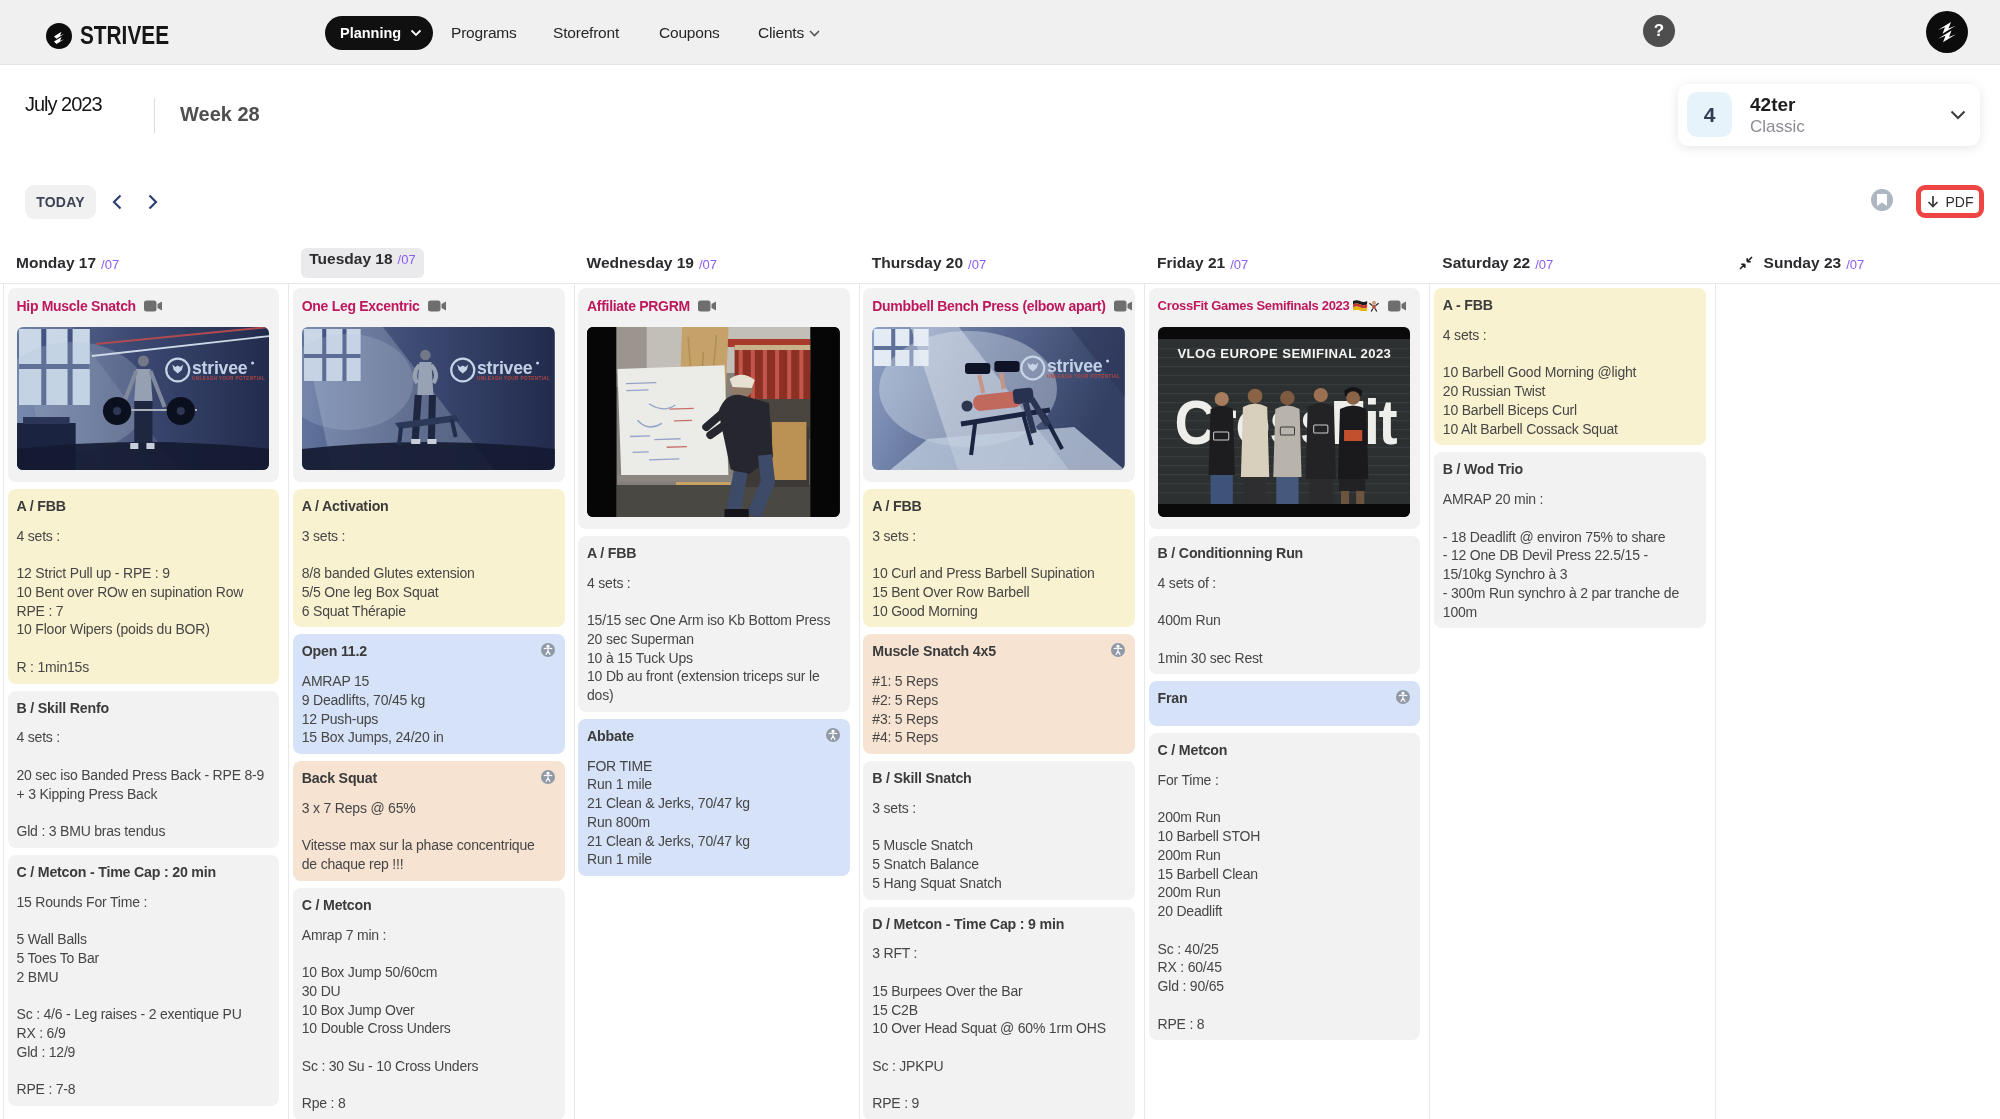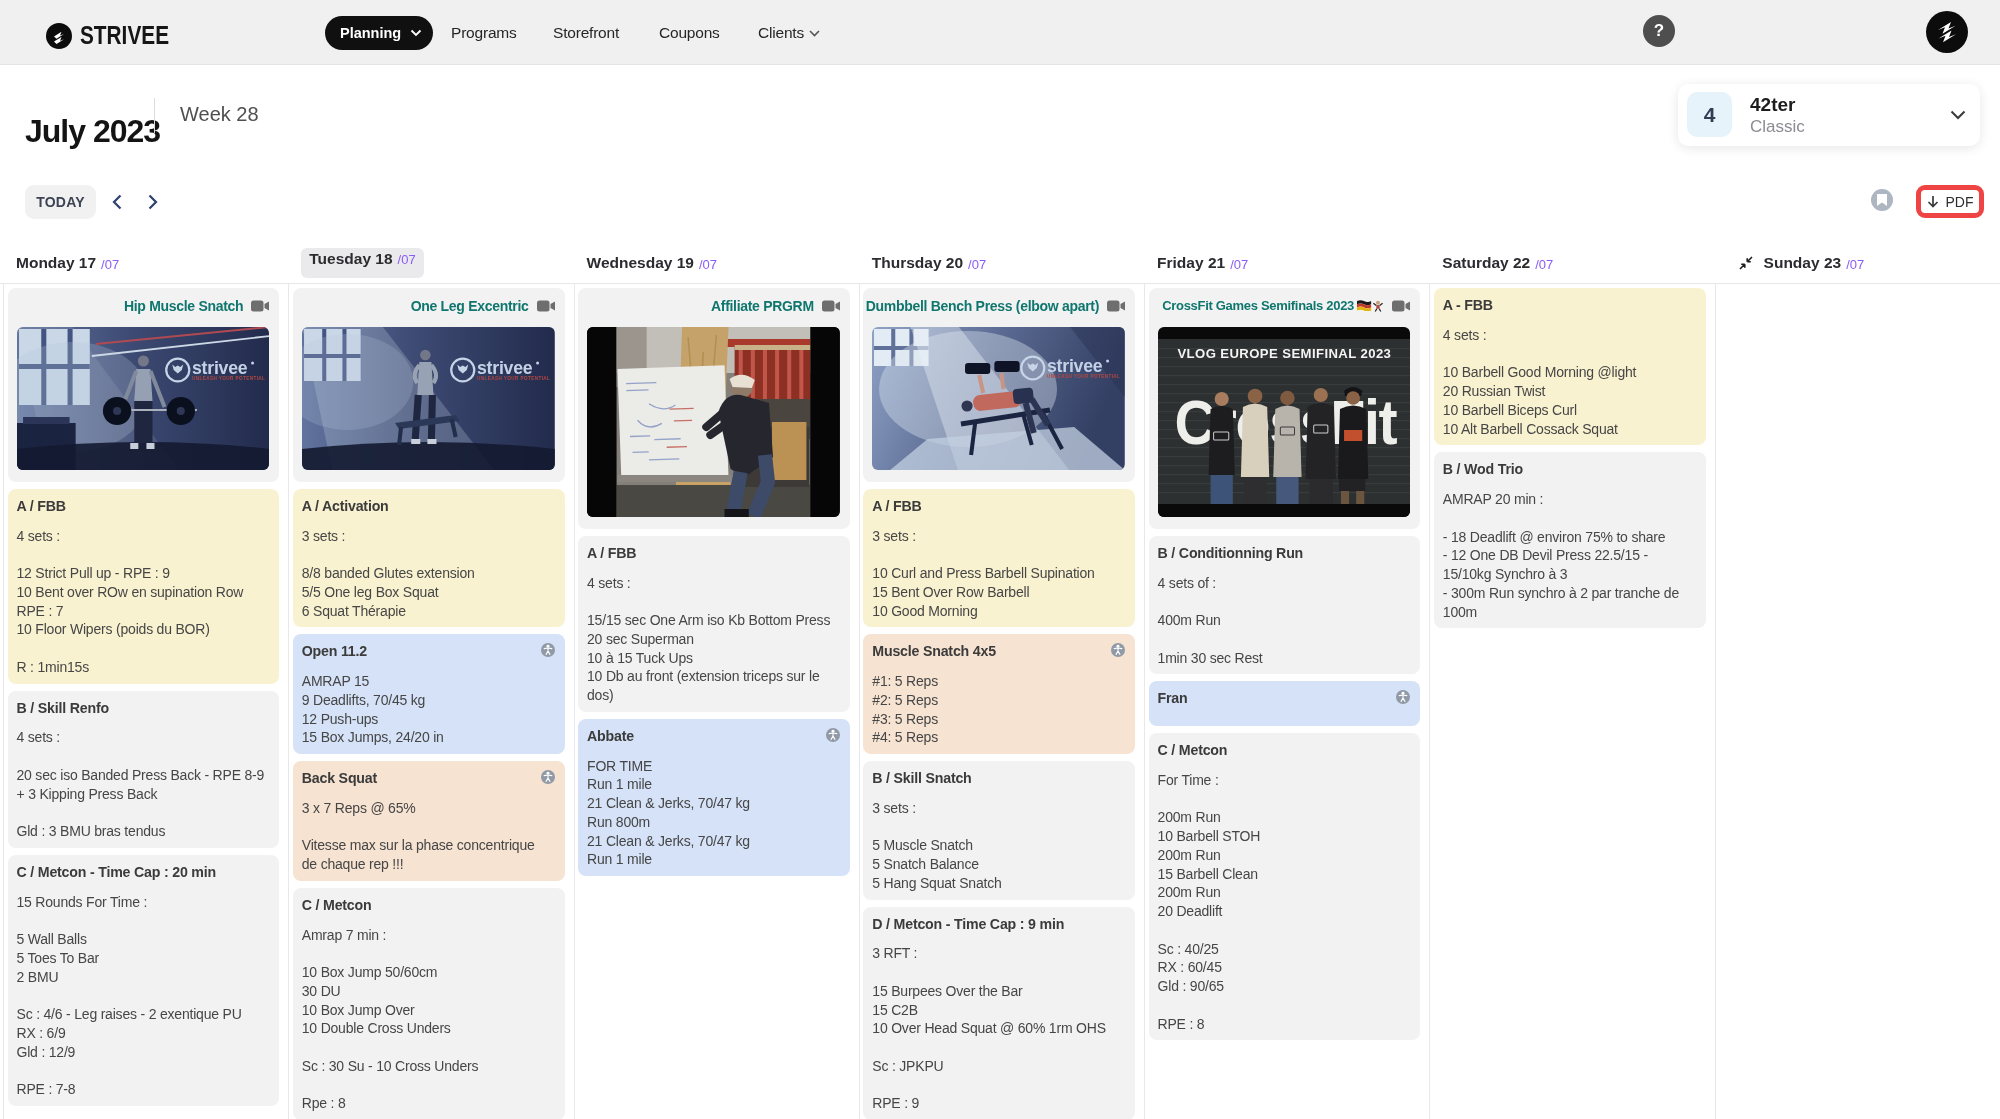"July 2023" .h1 { font-size: 32px -> 20px; font-weight: bold -> normal; top: 114px -> 87px }
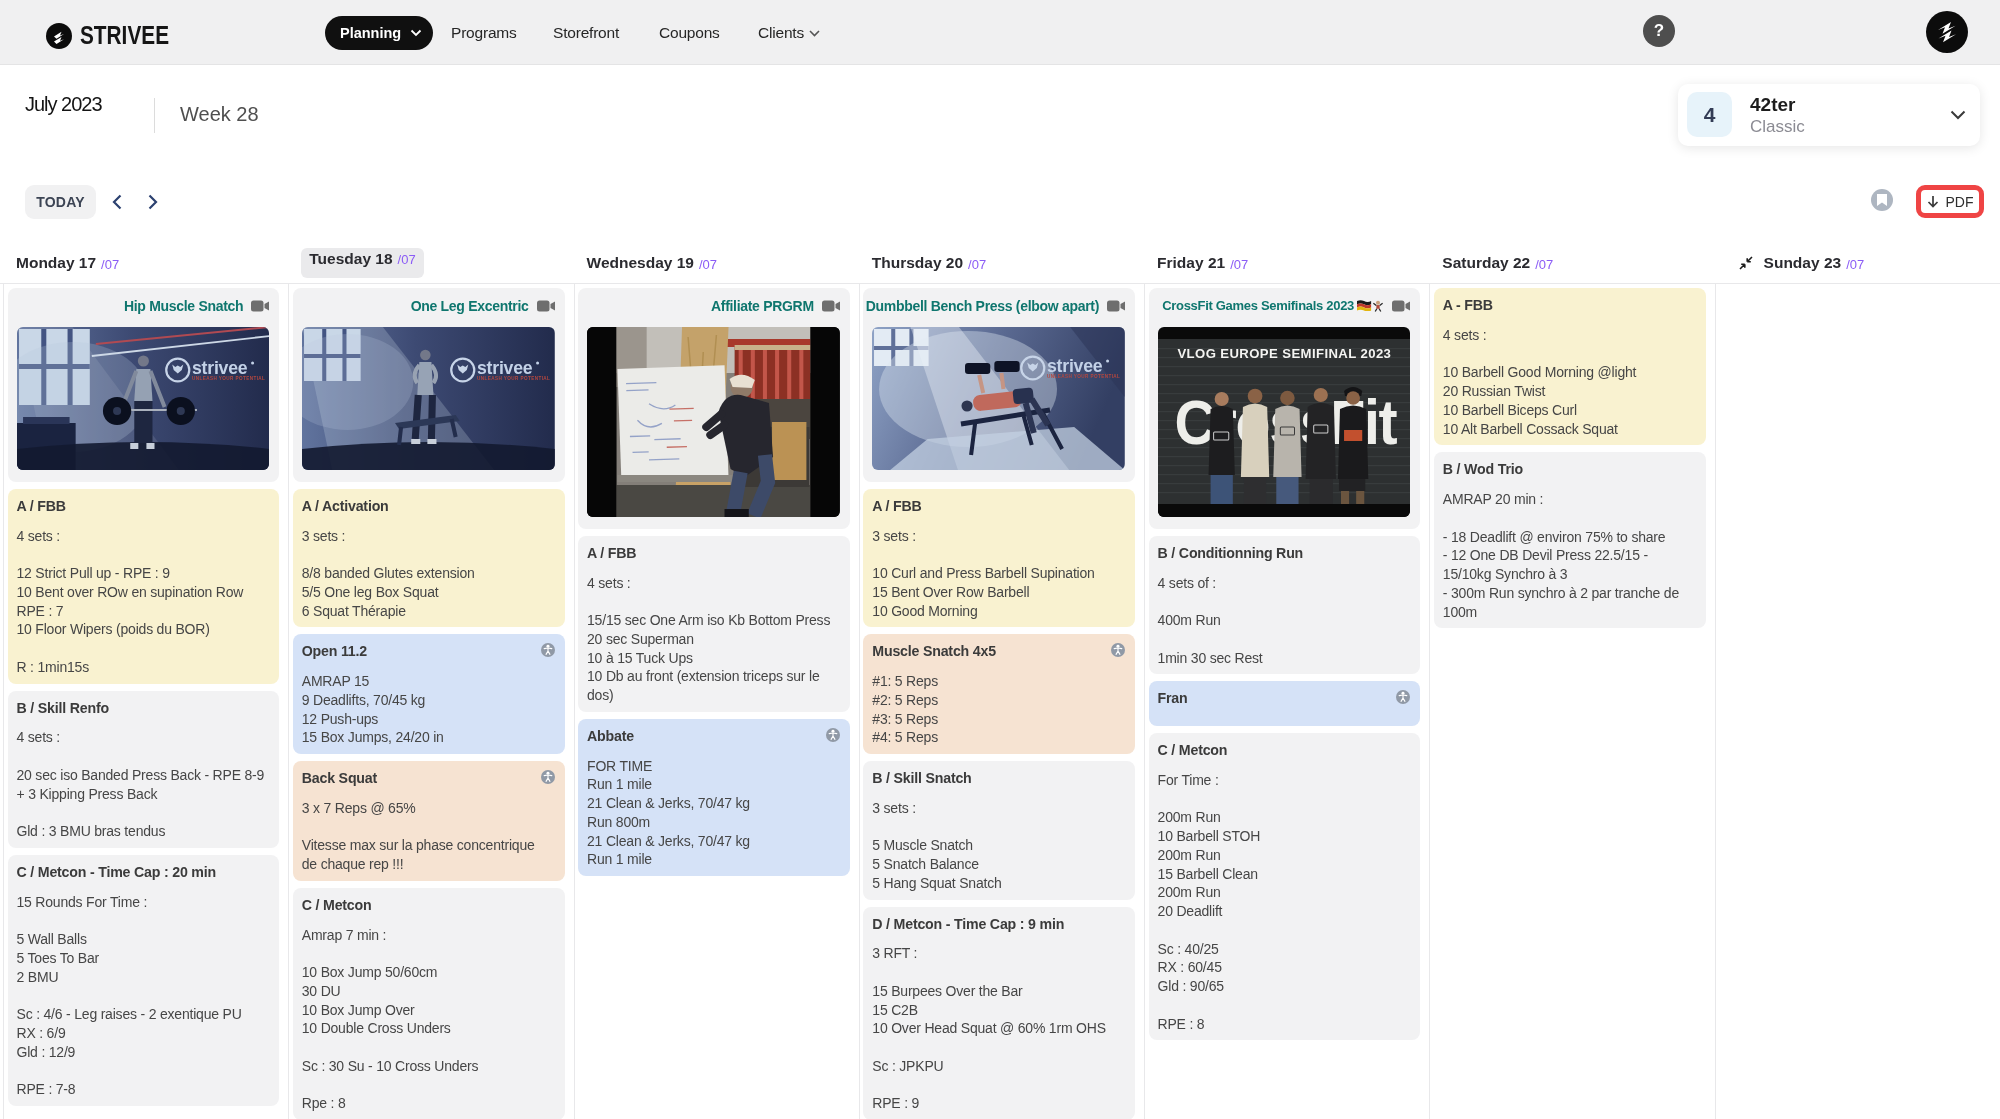"Week 28" .wk { font-weight: normal -> bold }
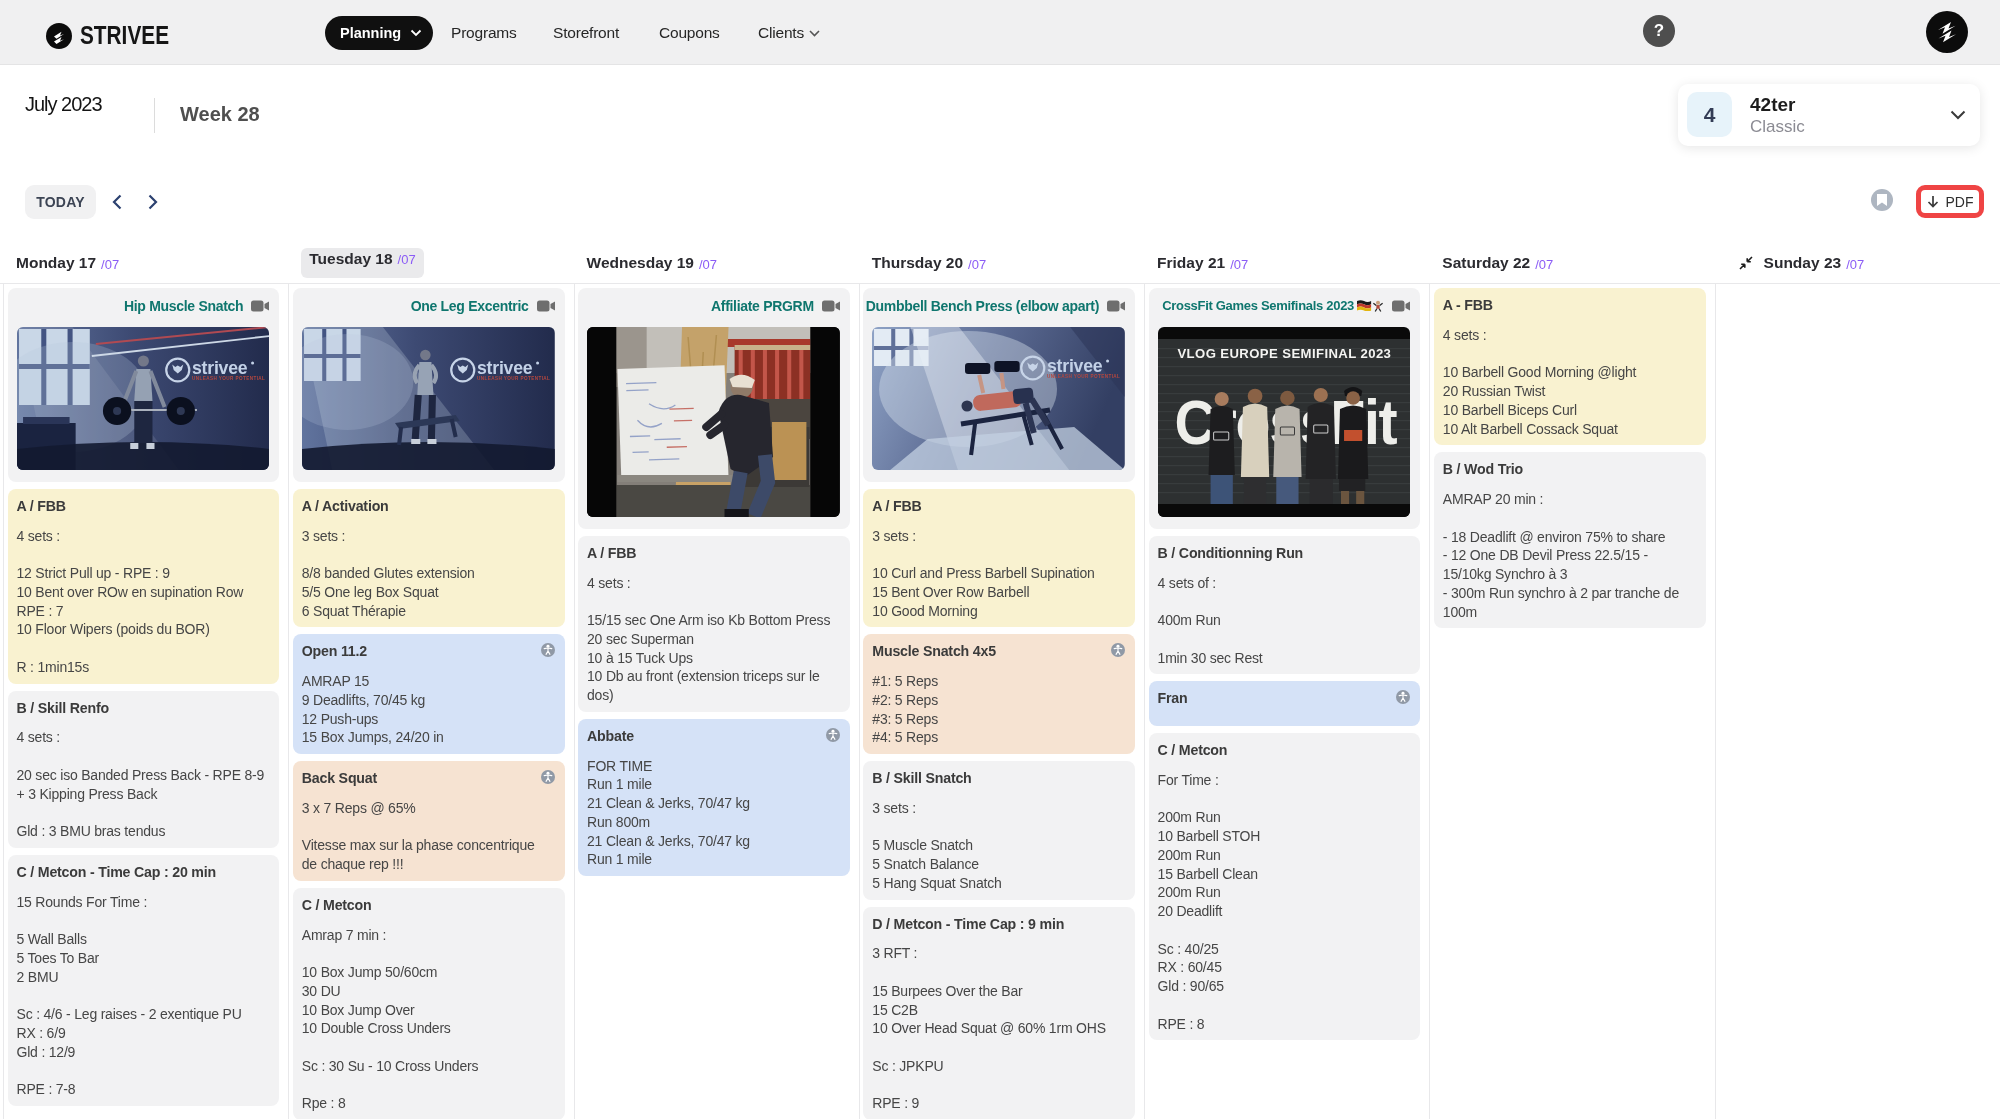"Hip Muscle Snatch" .media .tt { color: #0f766e -> #be185d; justify-content: flex-end -> flex-start }
